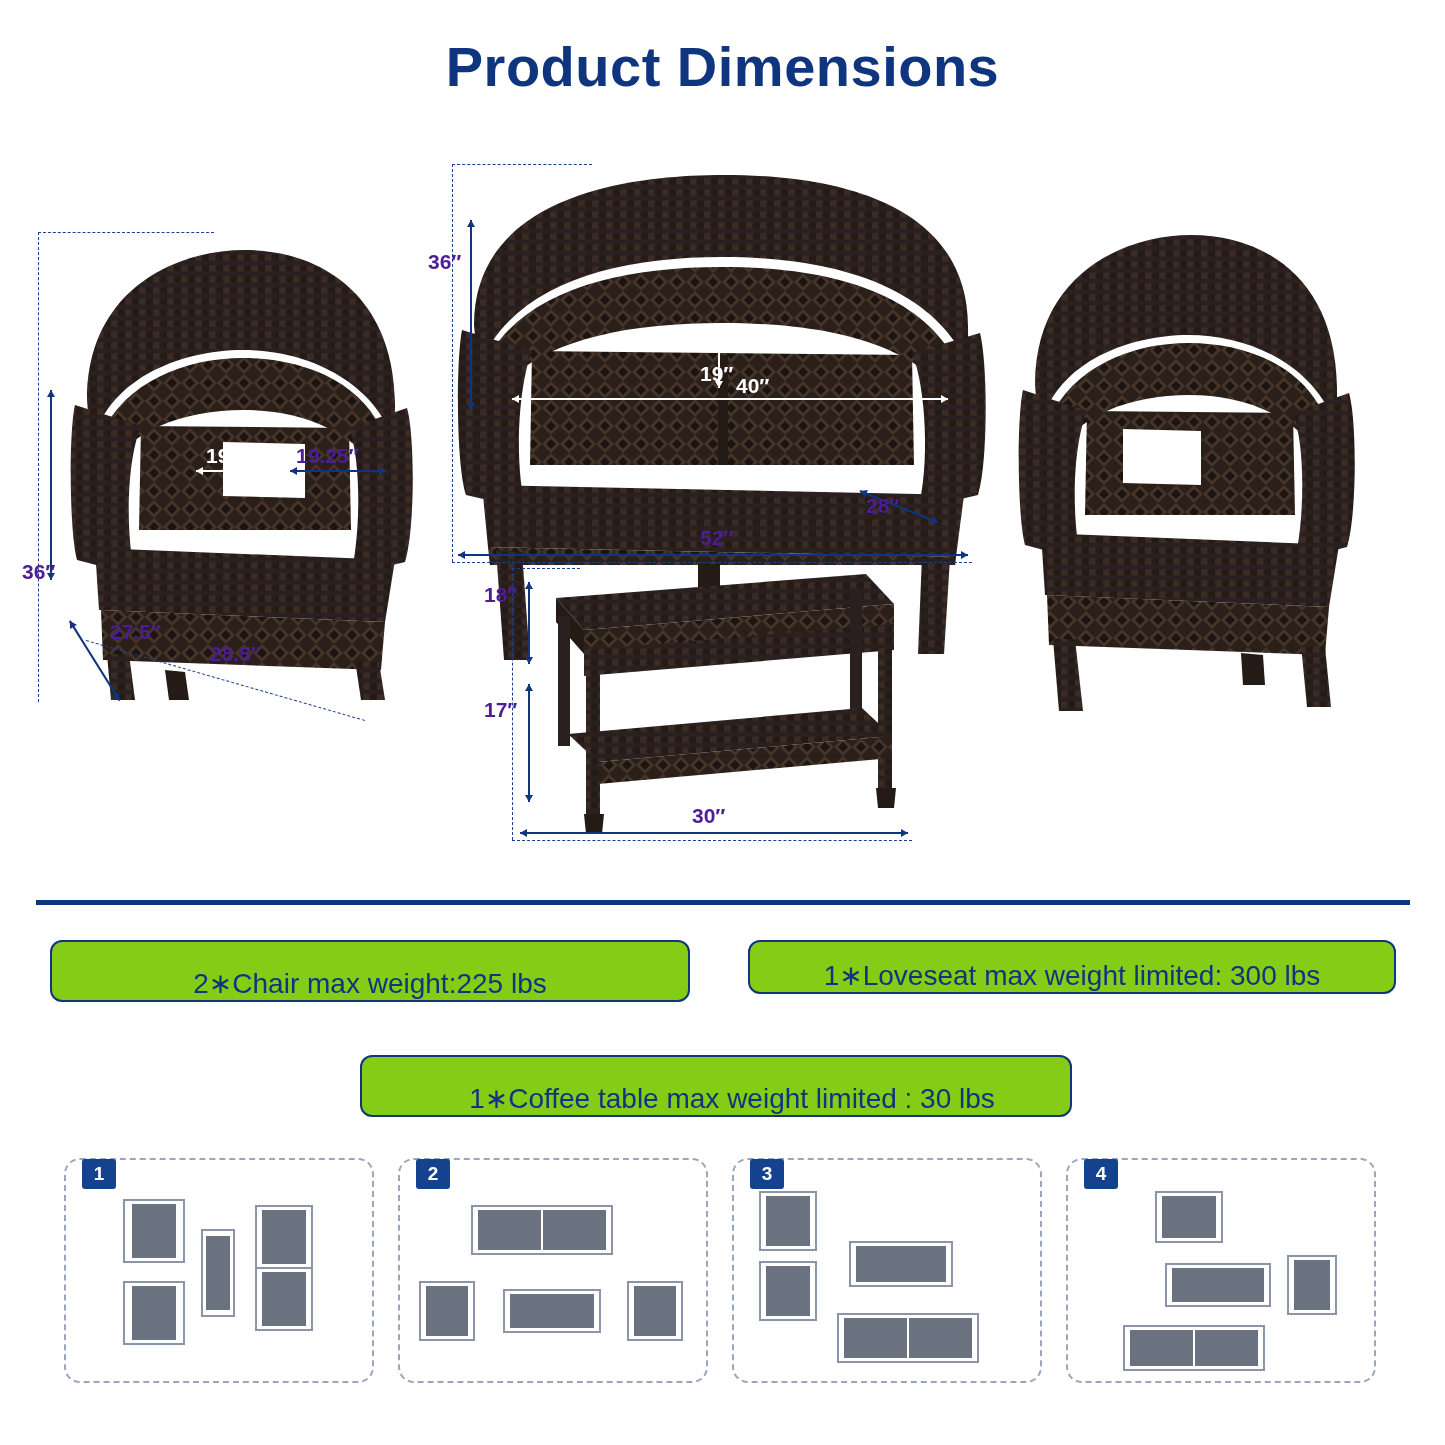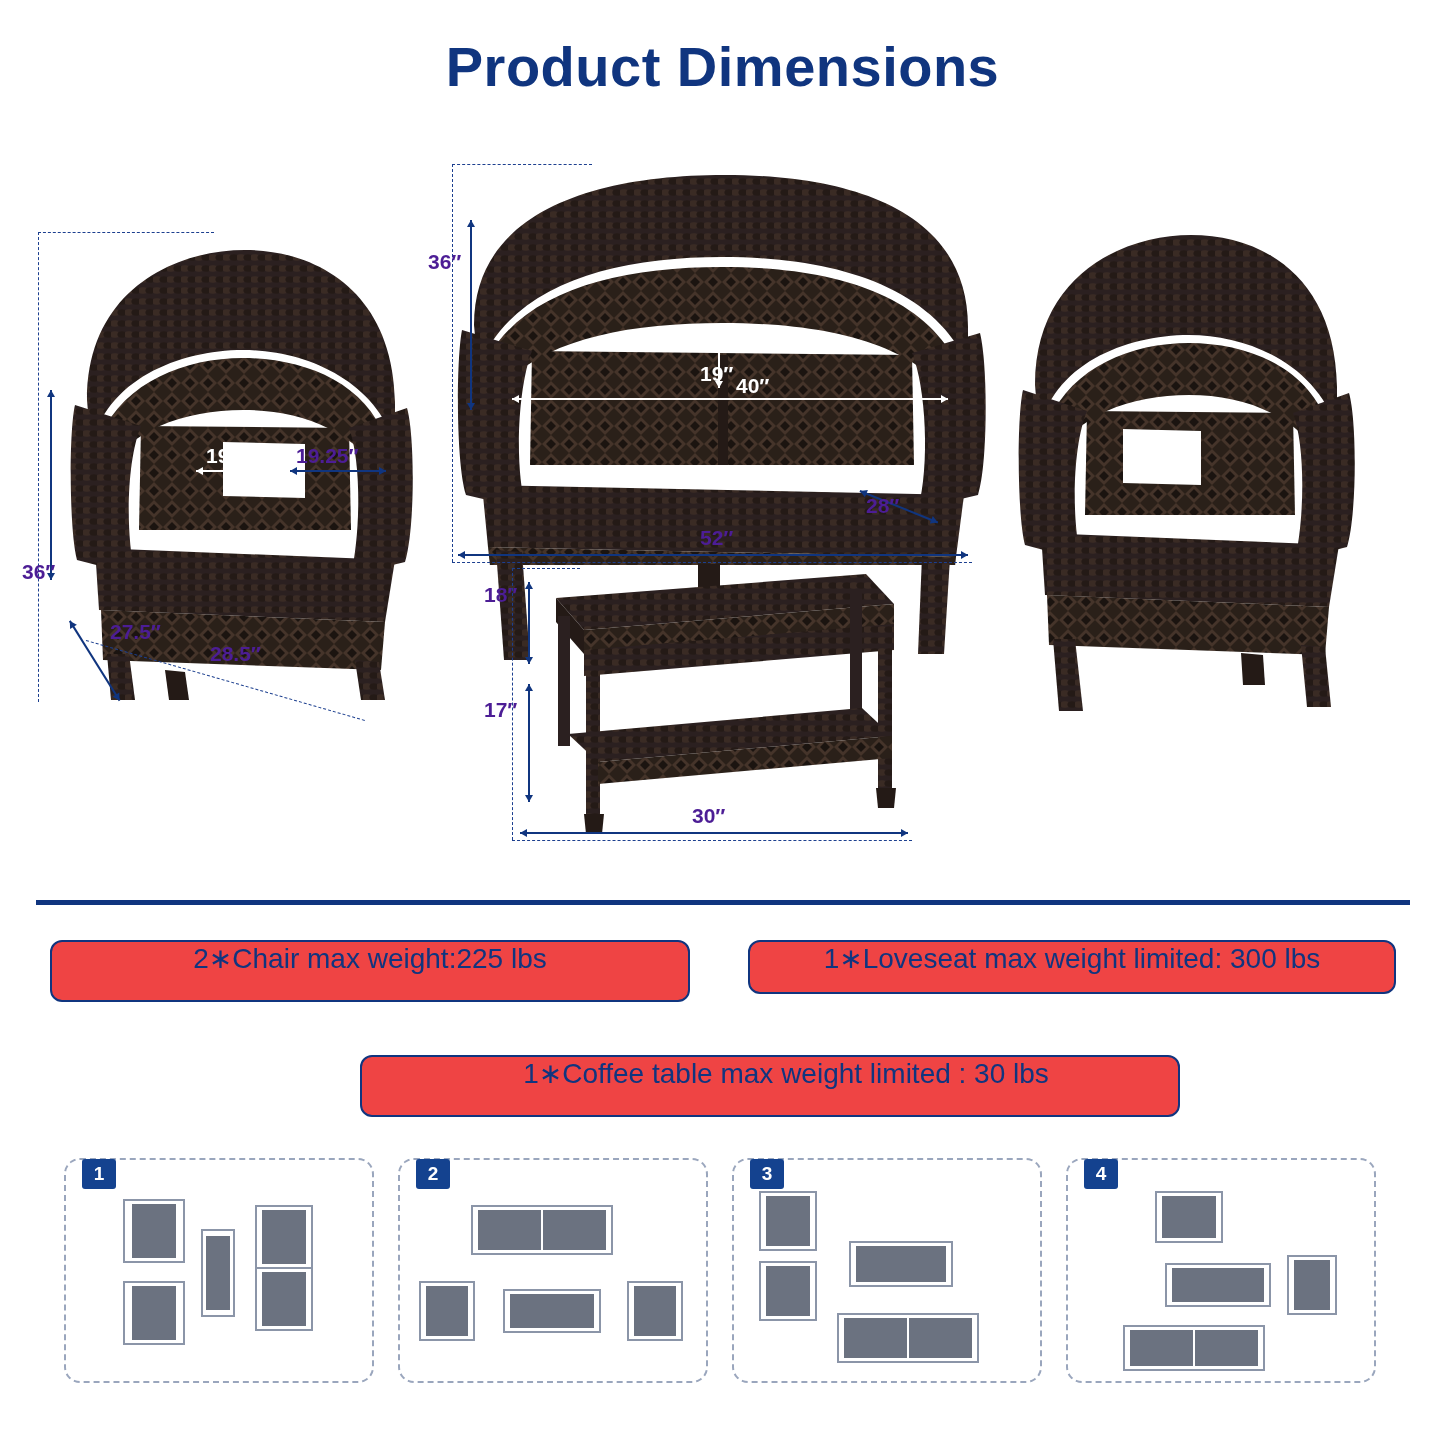"2∗Chair max weight:225 lbs" .wbox { align-items: flex-start -> flex-end; background: #ef4444 -> #84cc16 }
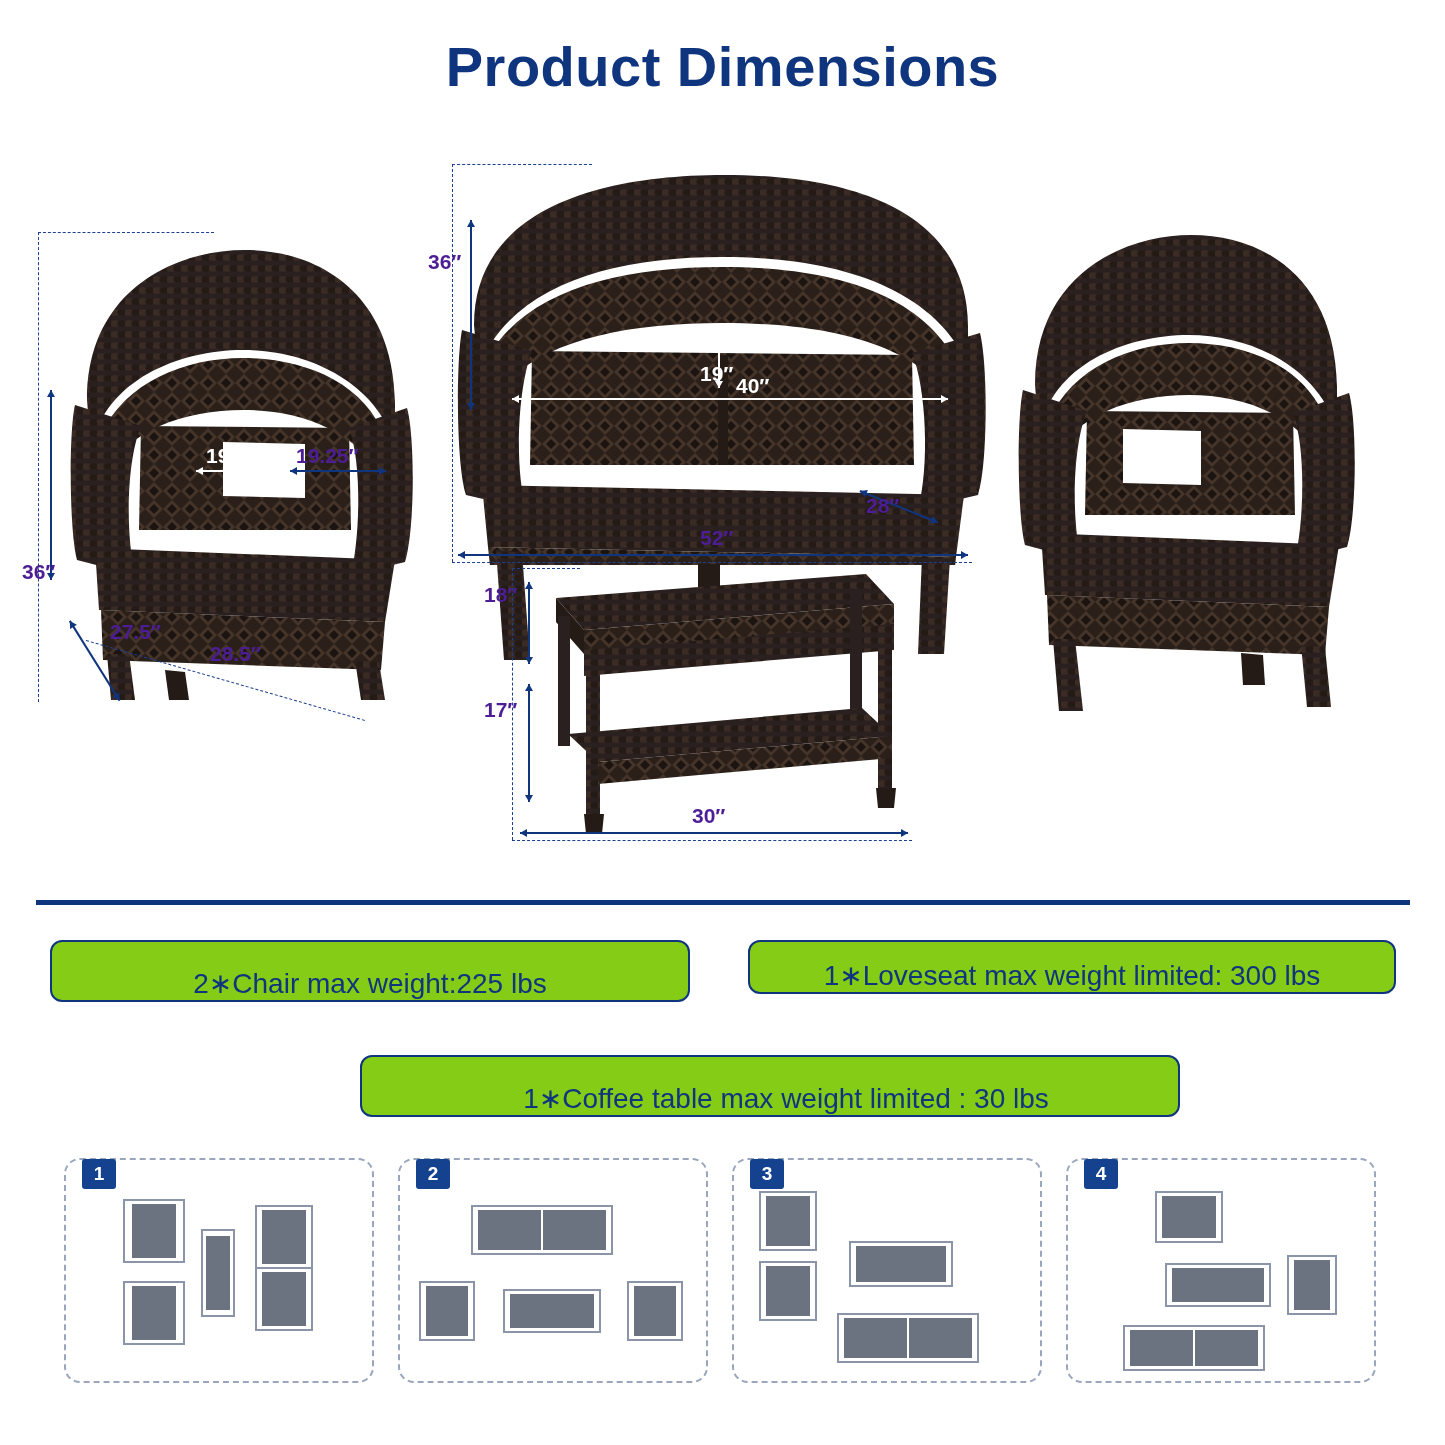"1∗Coffee table max weight limited" div.wbox { width: 820px -> 712px }
